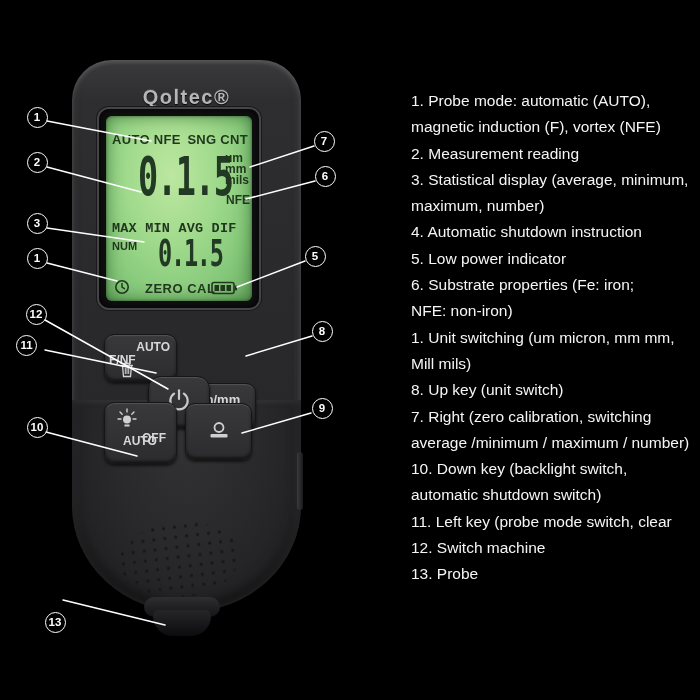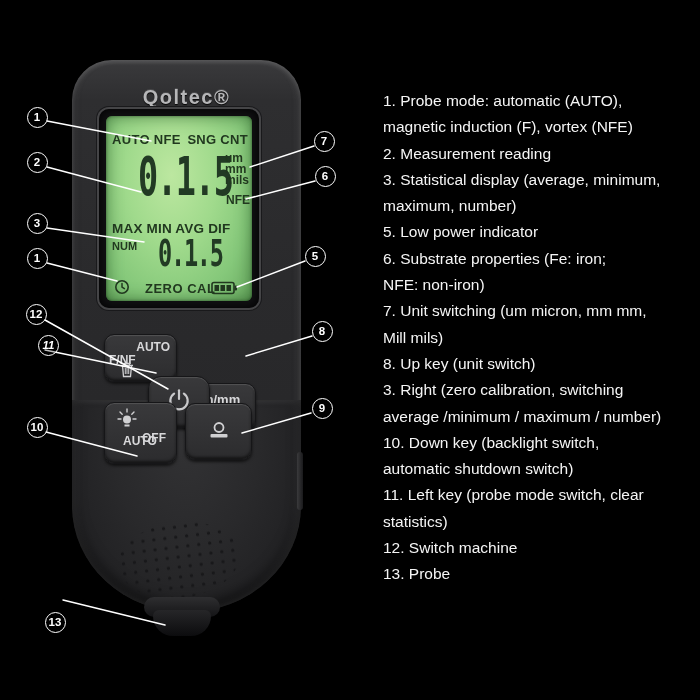"1. Probe mode: automatic (AUTO)," .legend div { margin-left: none -> 28px }
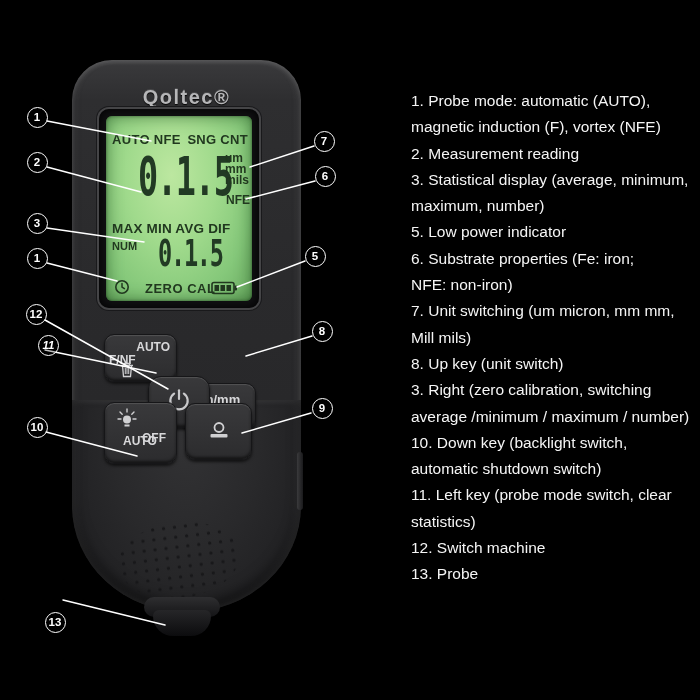"MAX MIN AVG DIF" .lcd-stats { font-family: none -> Liberation Mono, monospace }
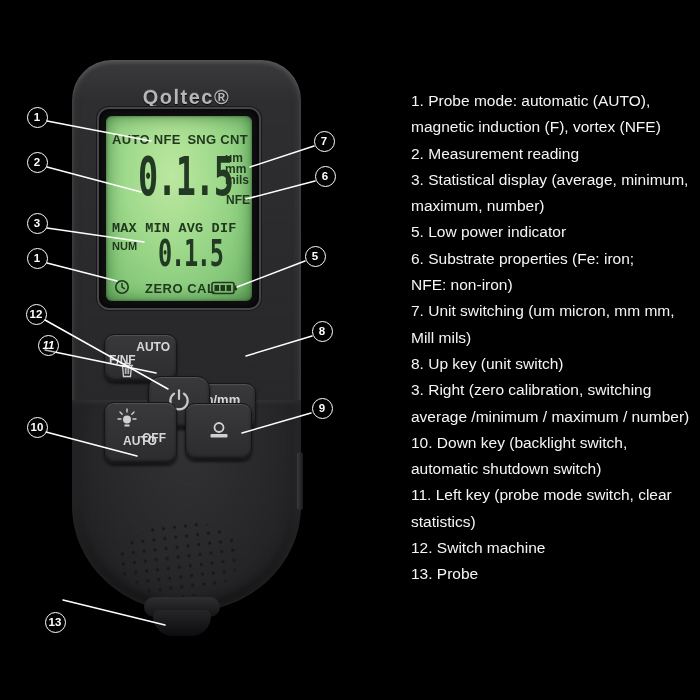"4. Automatic shutdown instruction" div { html: none -> <div>4. Automatic shutdown instruction</div> }
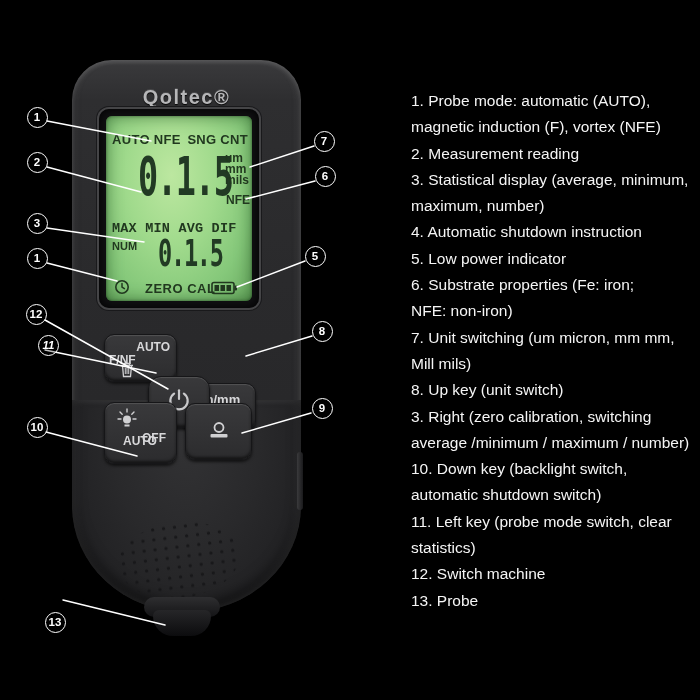"11" div.callout { font-style: italic -> none; left: 38px -> 16px }
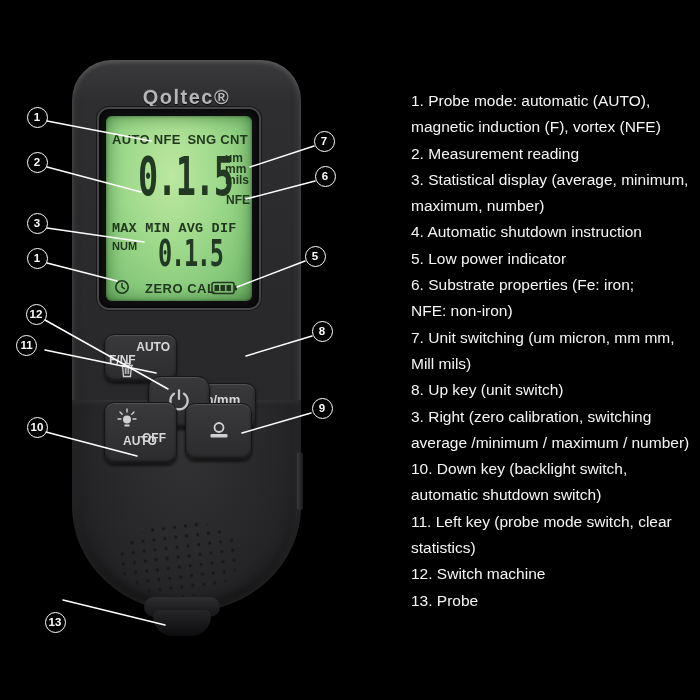"7. Unit switching (um micron," div { text: 7 -> 1 }
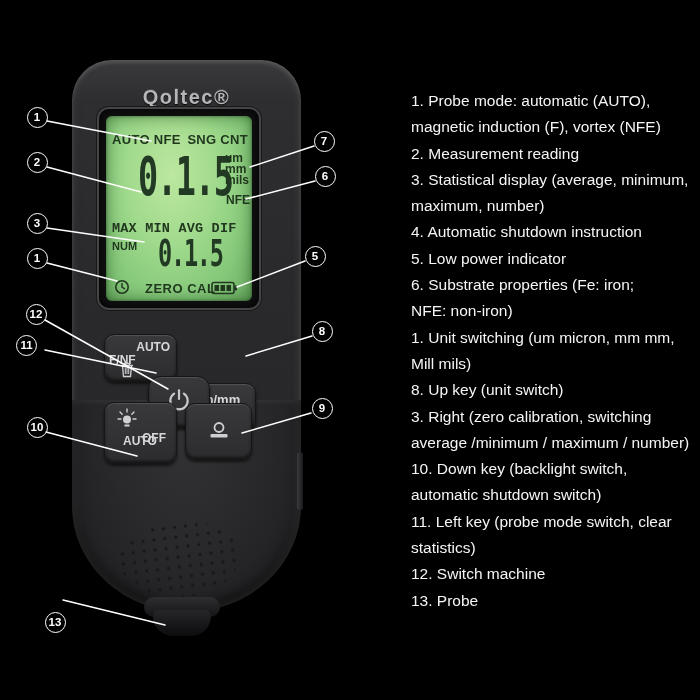"3. Right (zero calibration, switching" div { text: 3 -> 7 }
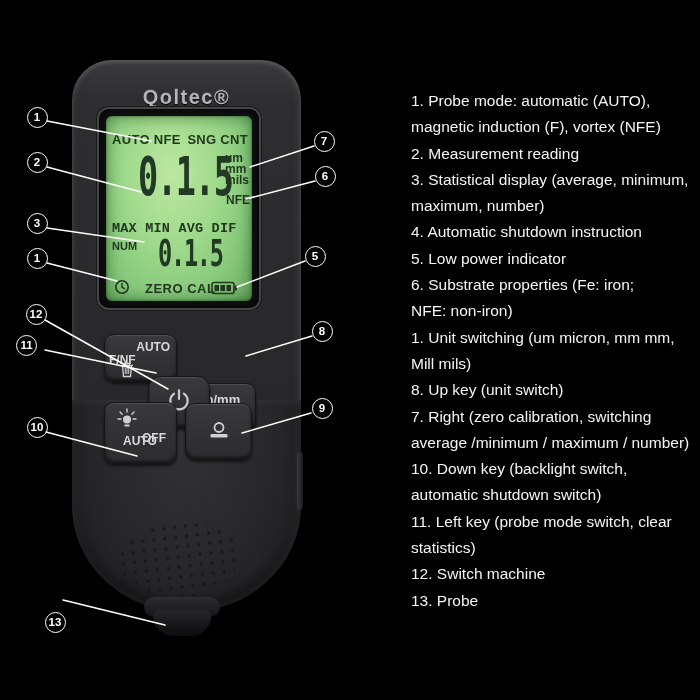"statistics)" div { html: <div>statistics)</div> -> none }
